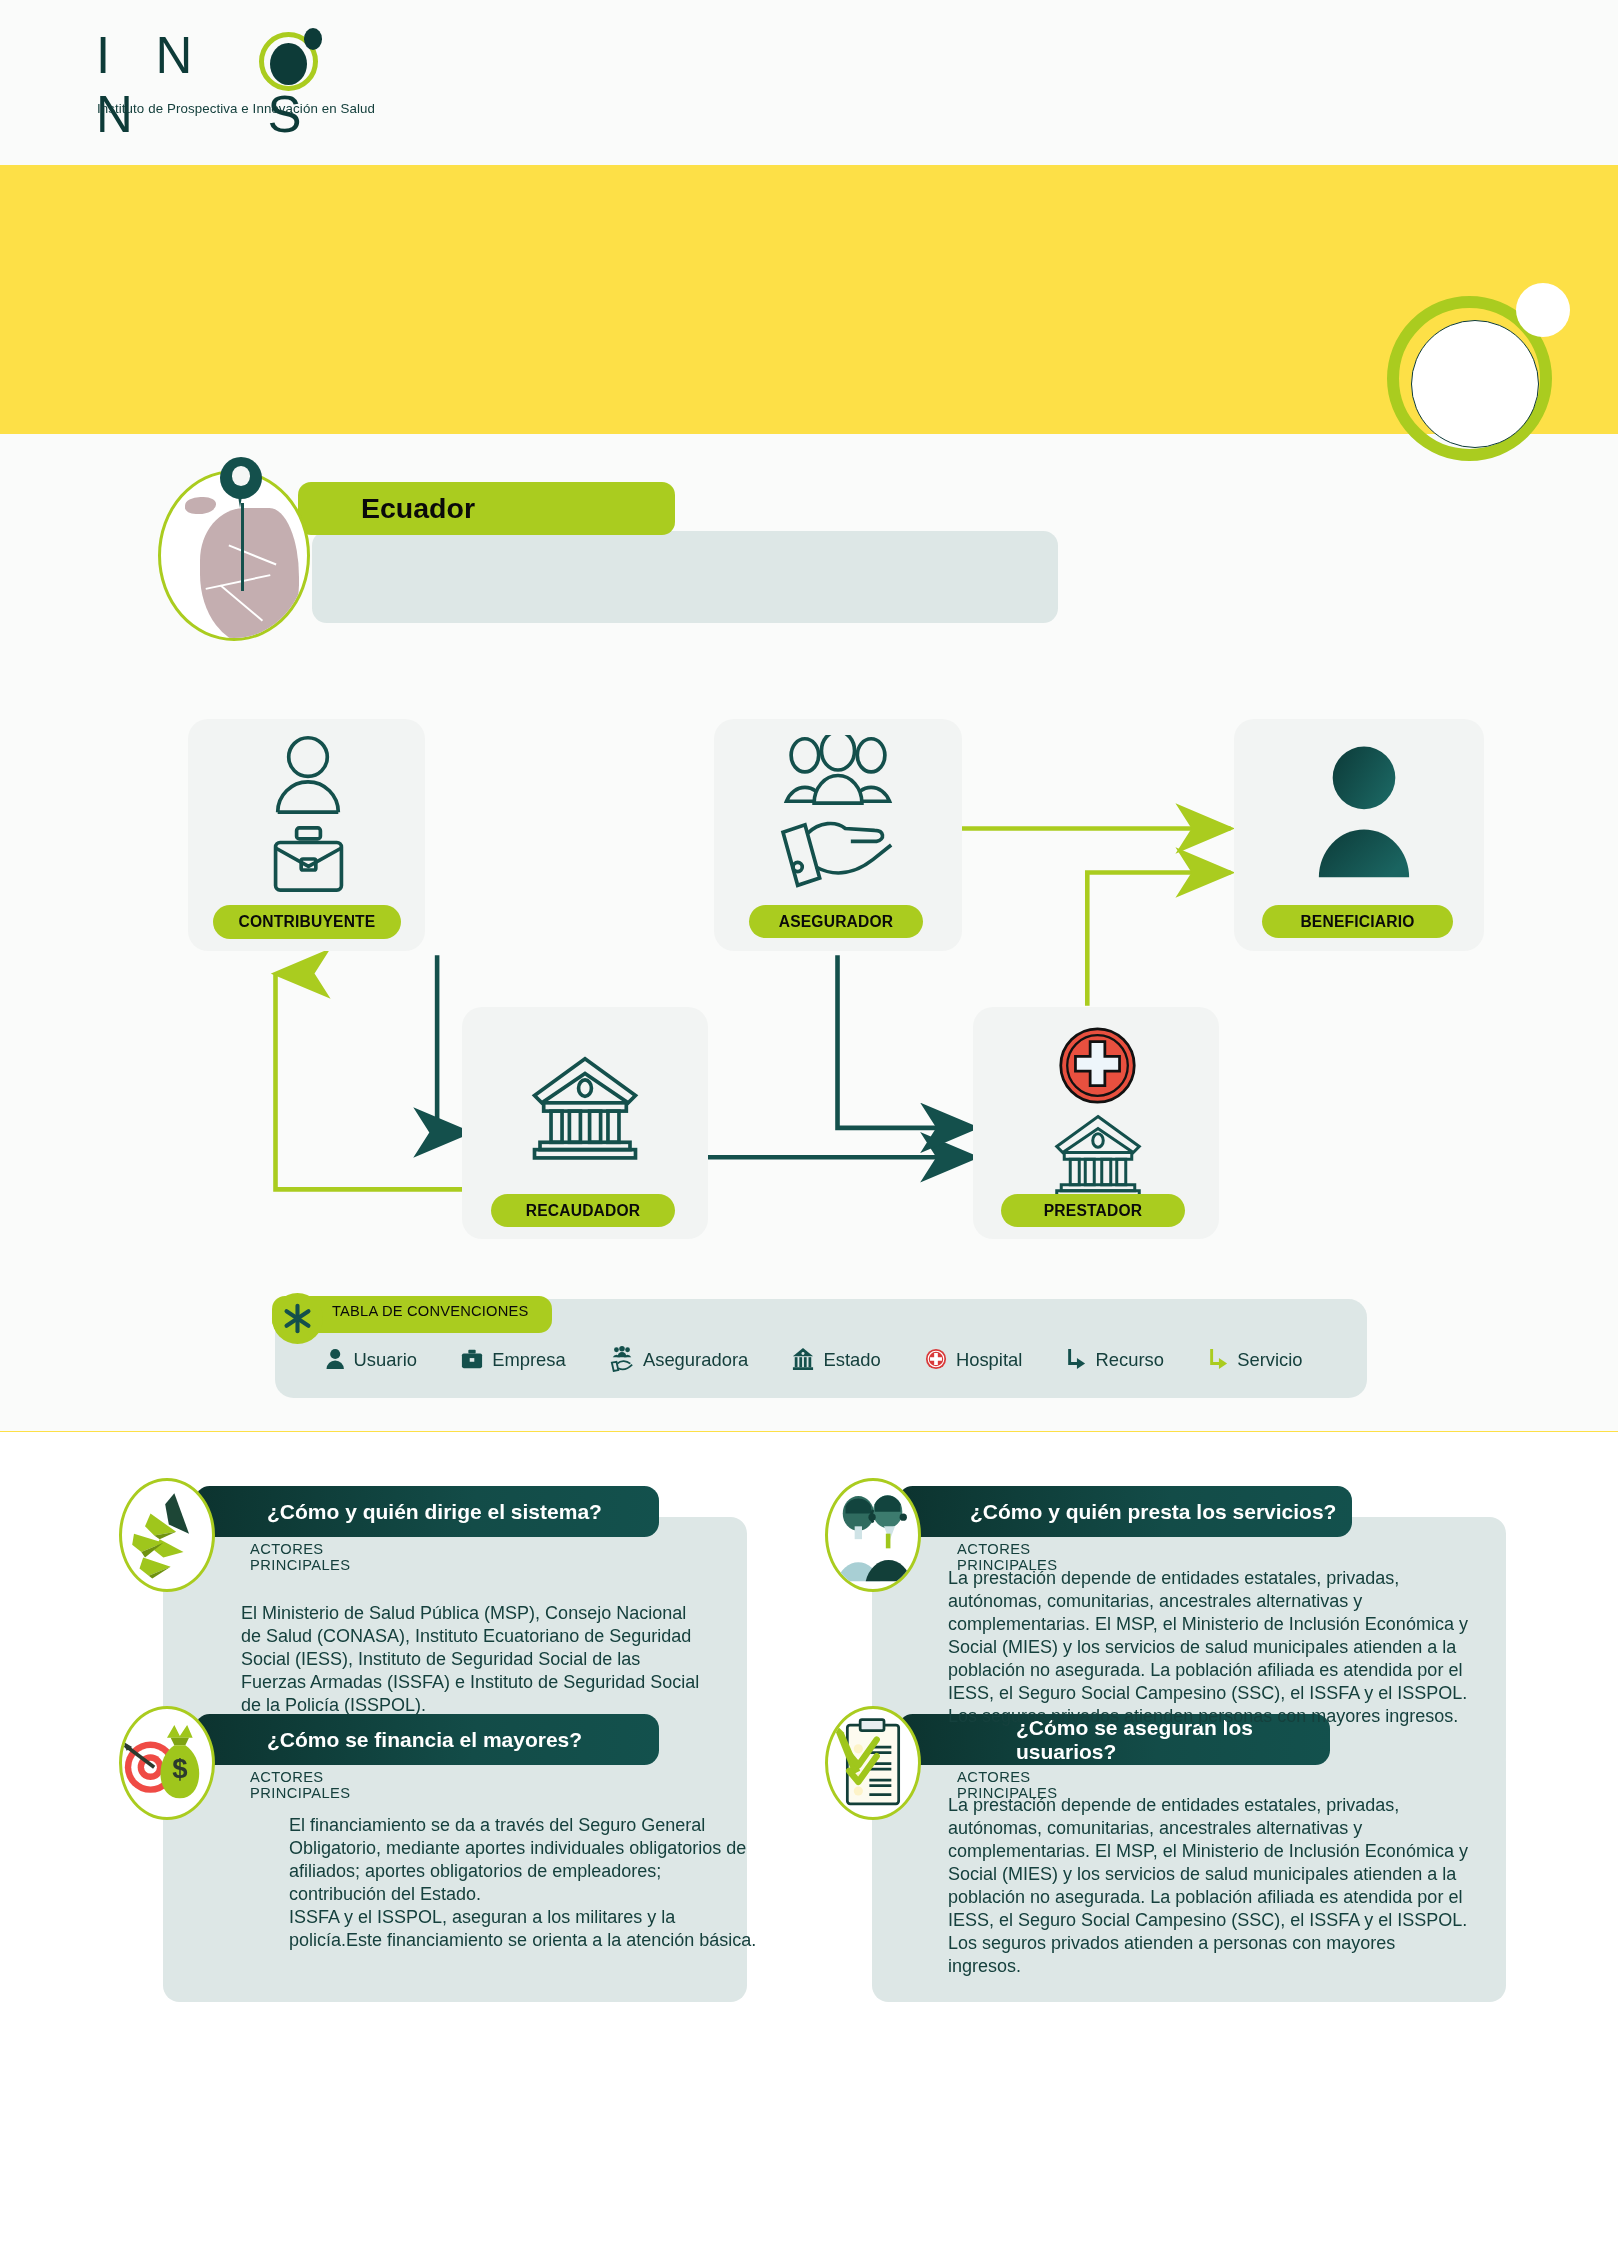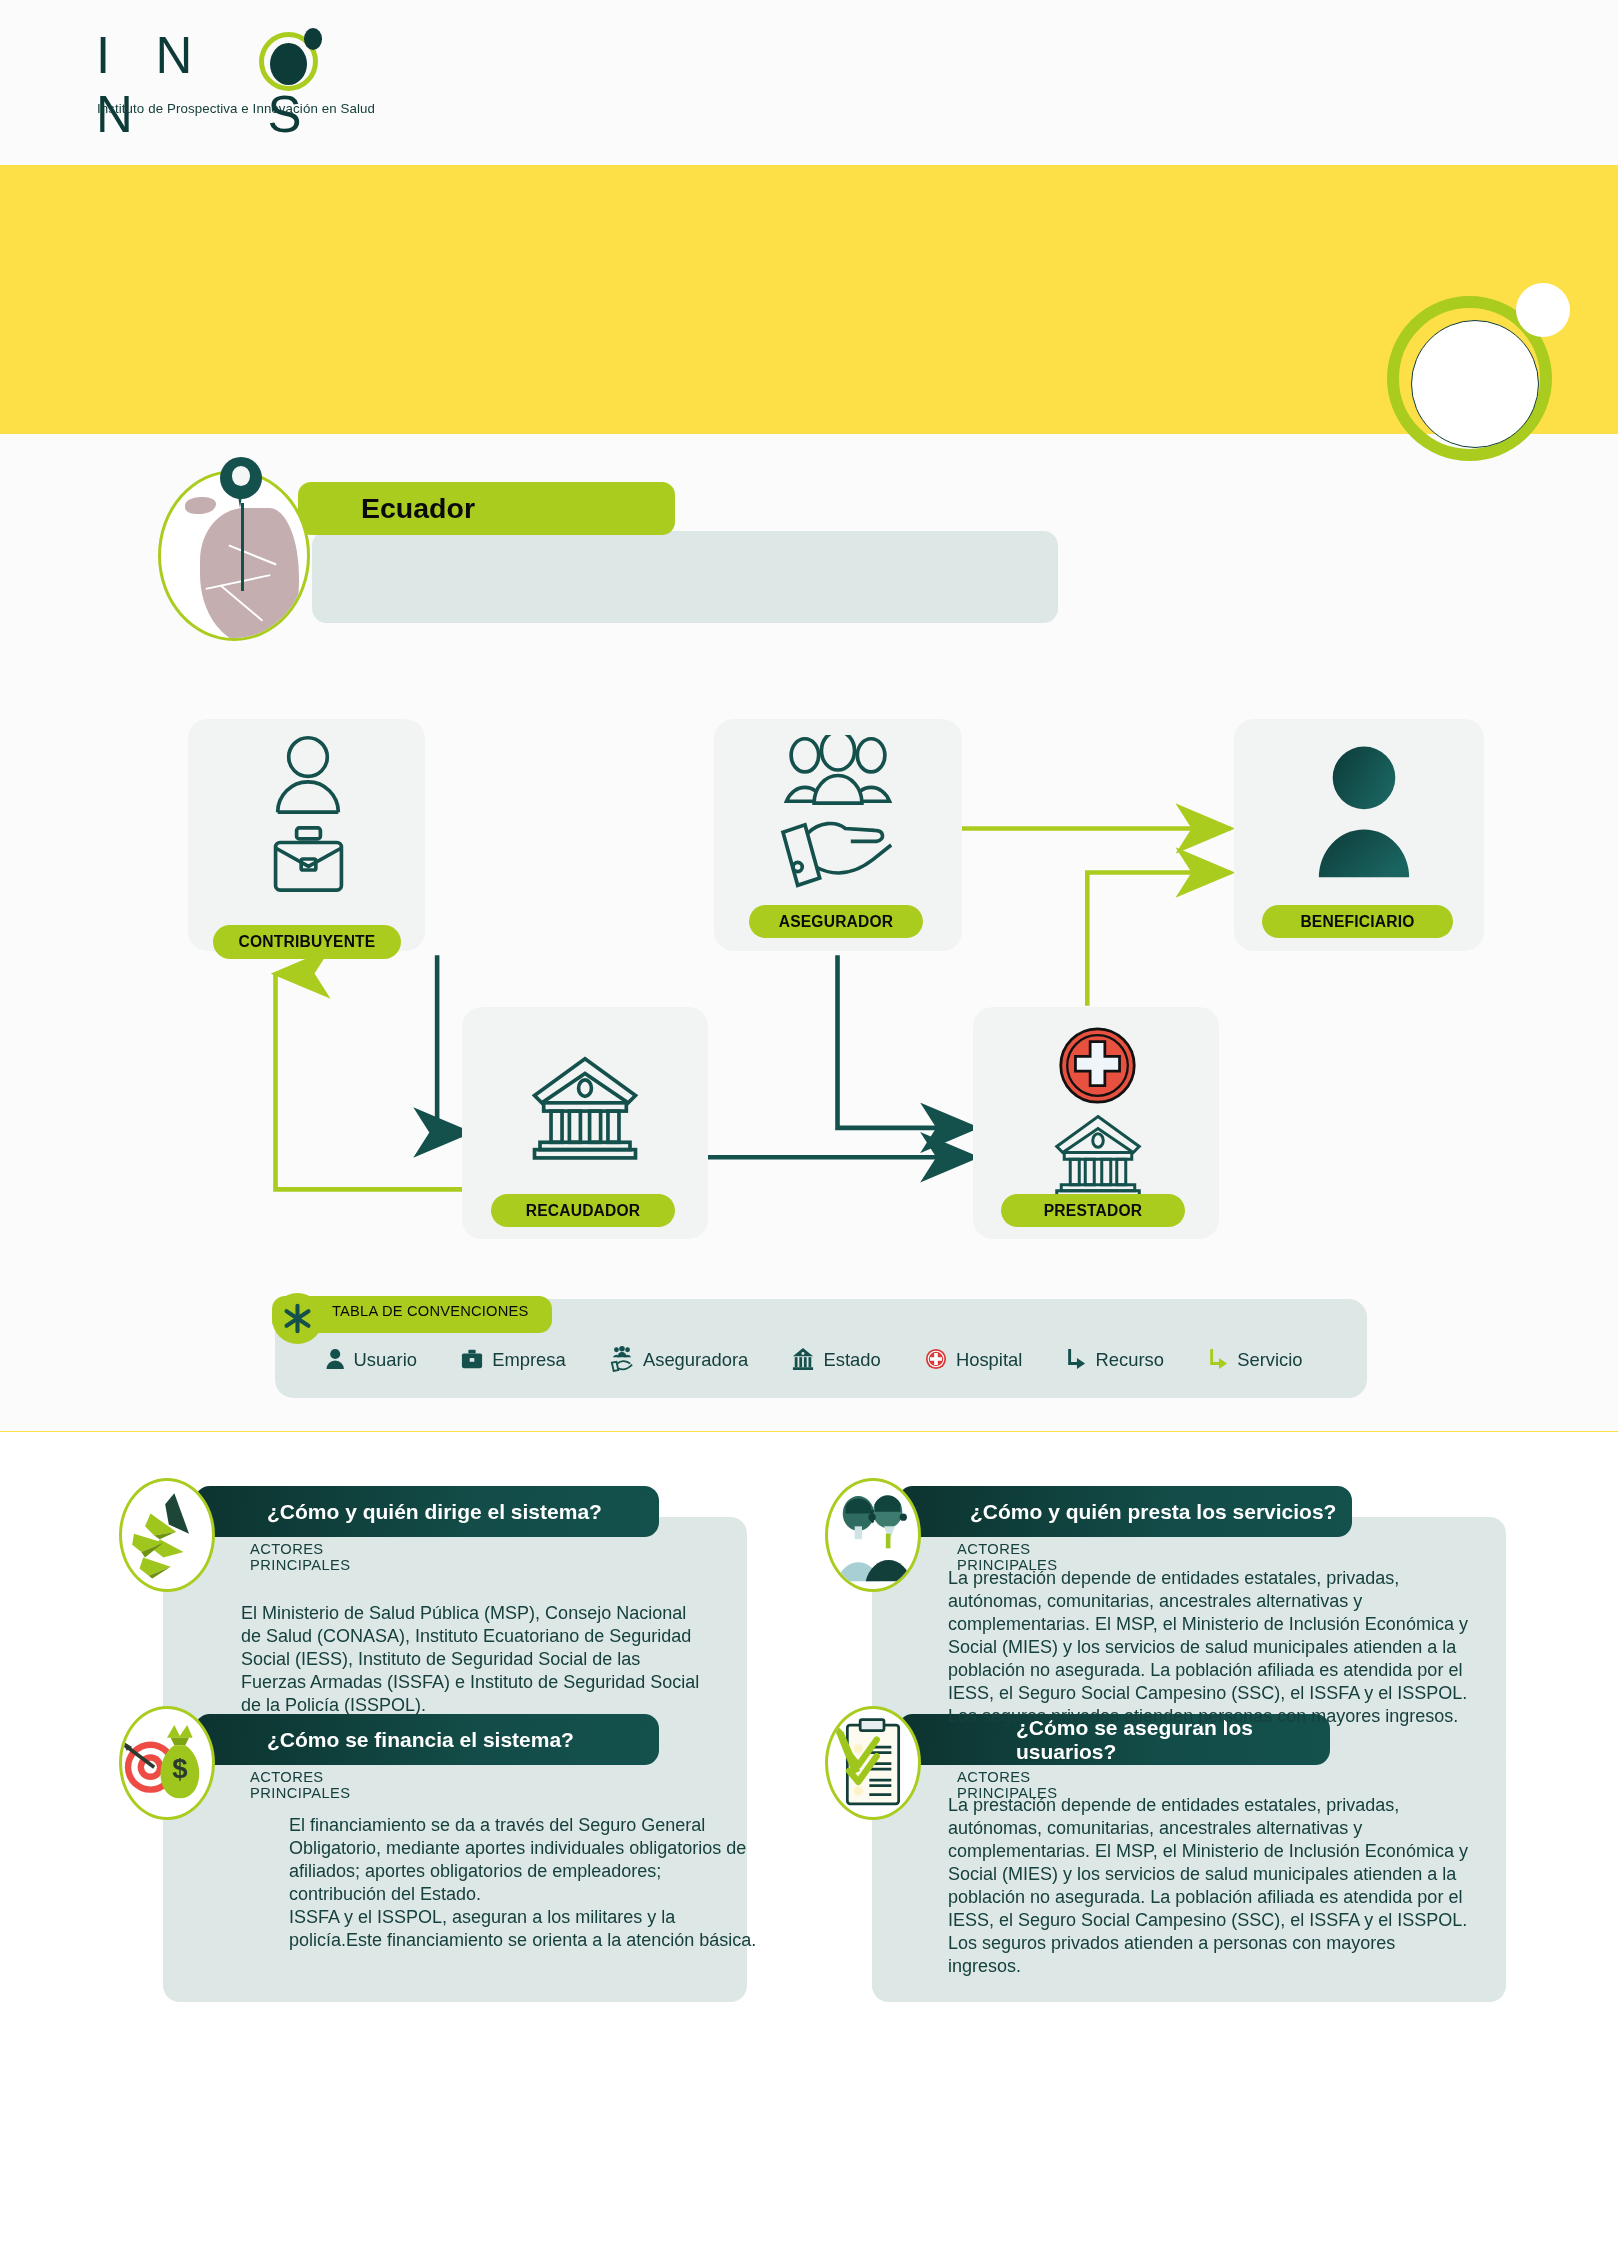"CONTRIBUYENTE" div.node-pill { margin-top: 20px -> none }
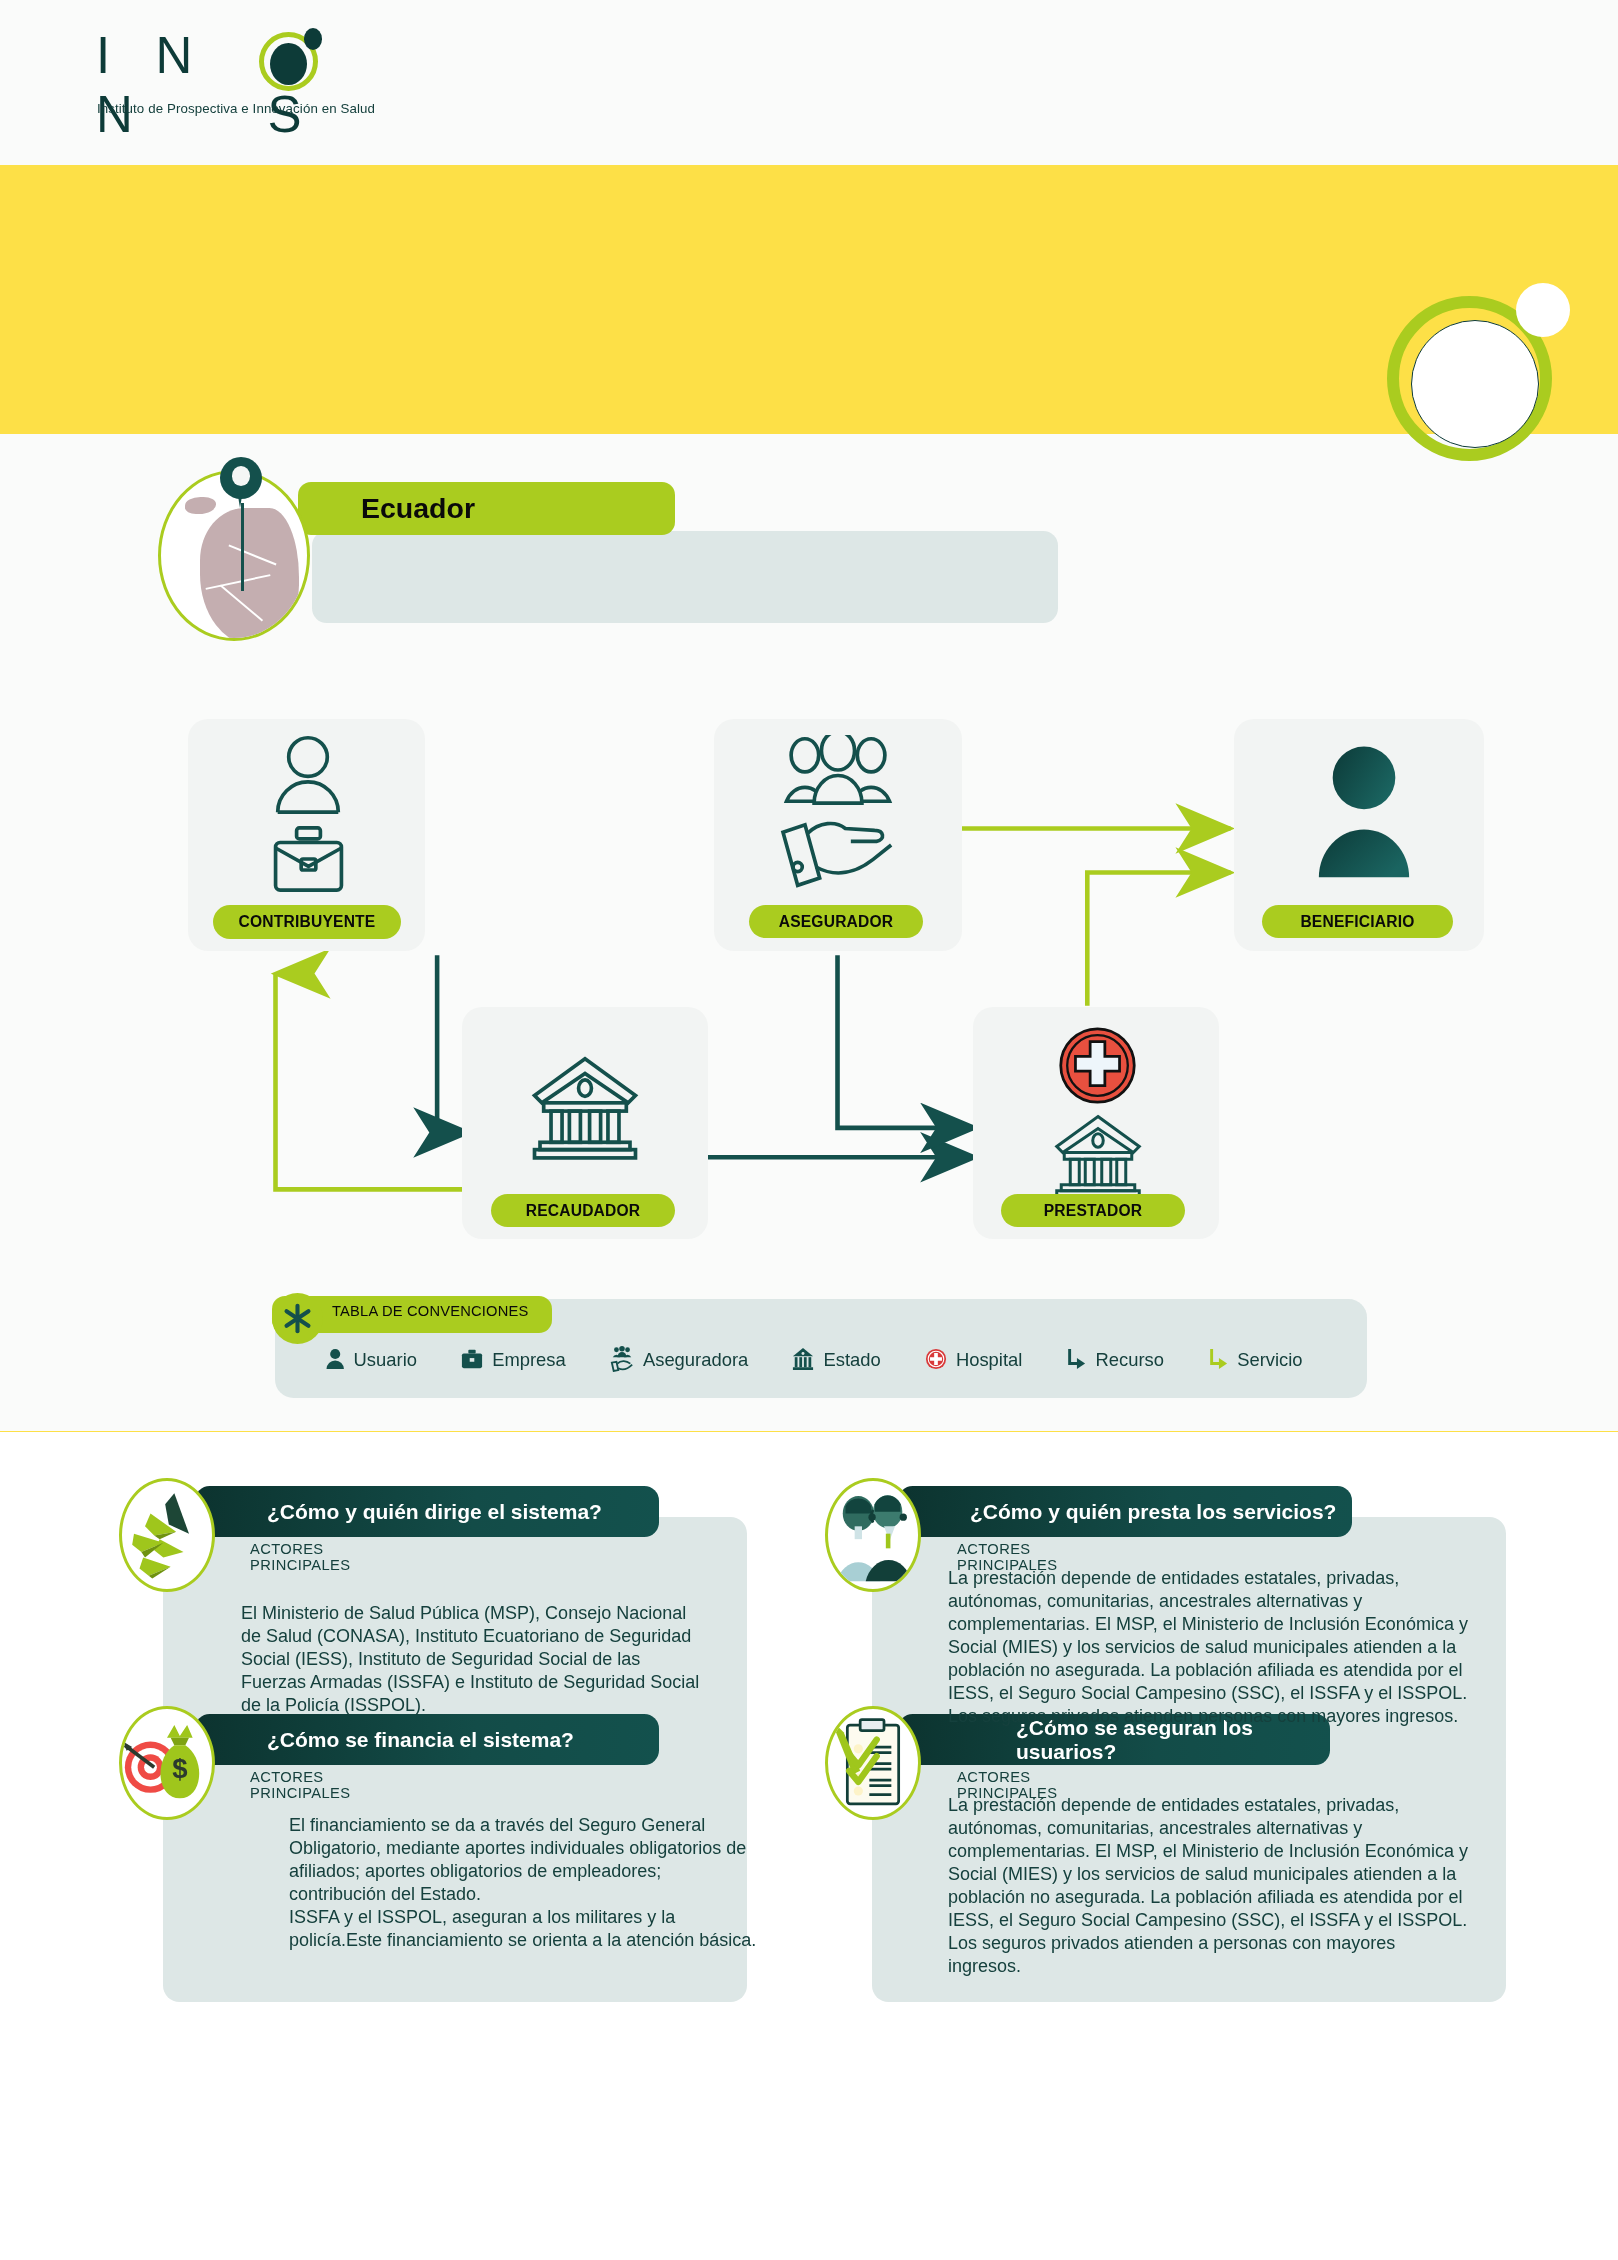"¿Cómo se financia el sistema?" span.qa-header-text { text: sistema -> mayores }
